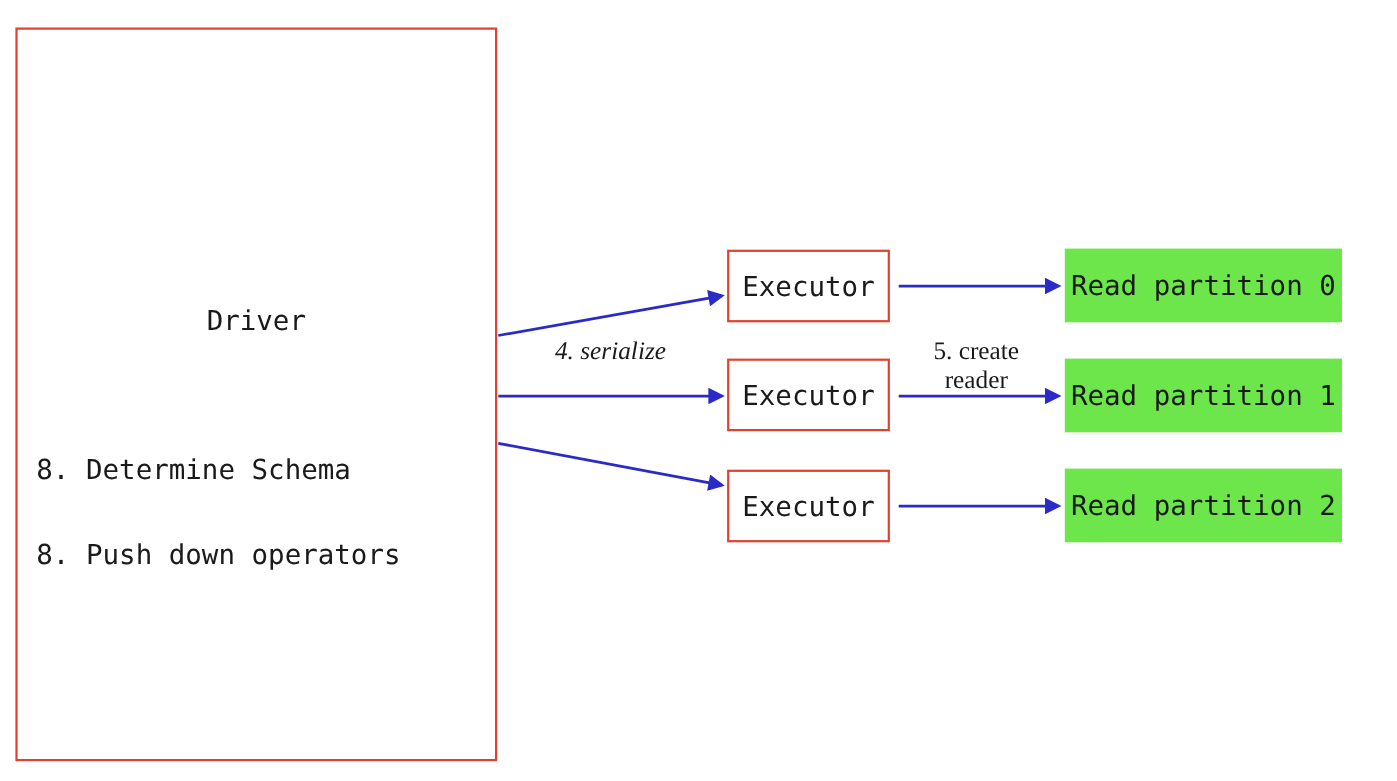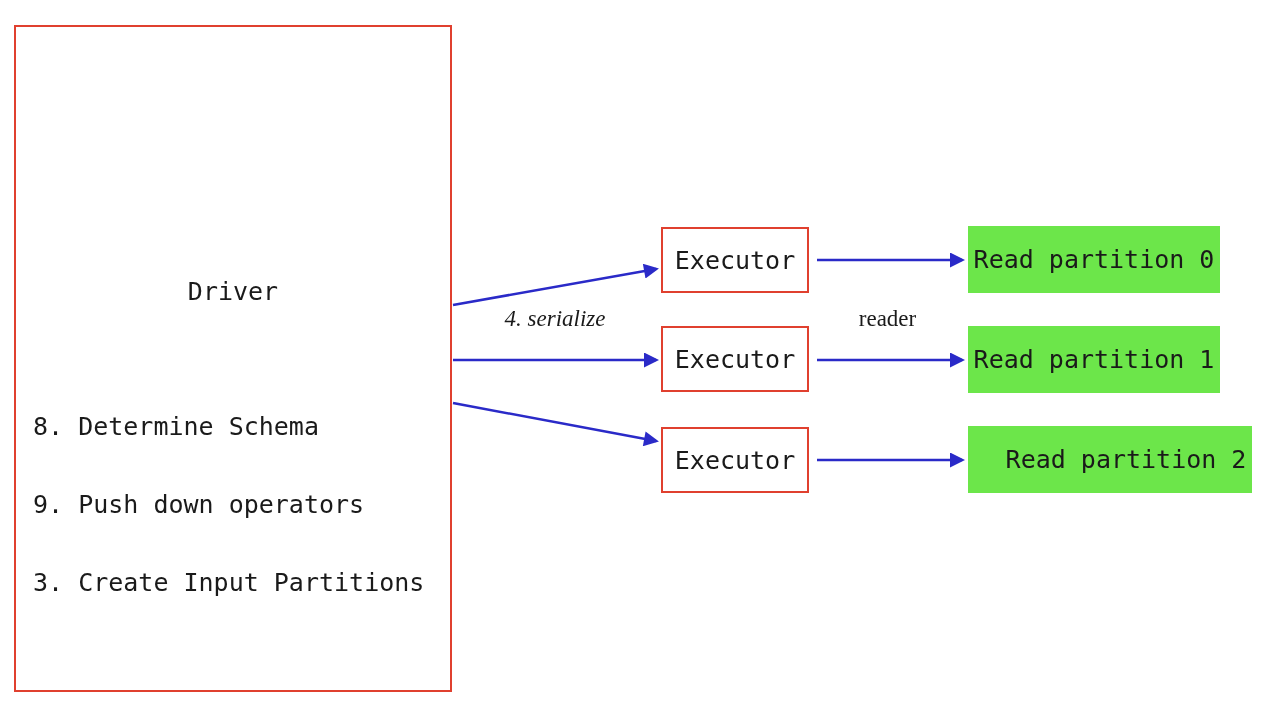"5. create" div { html: none -> <div>5. create</div> }
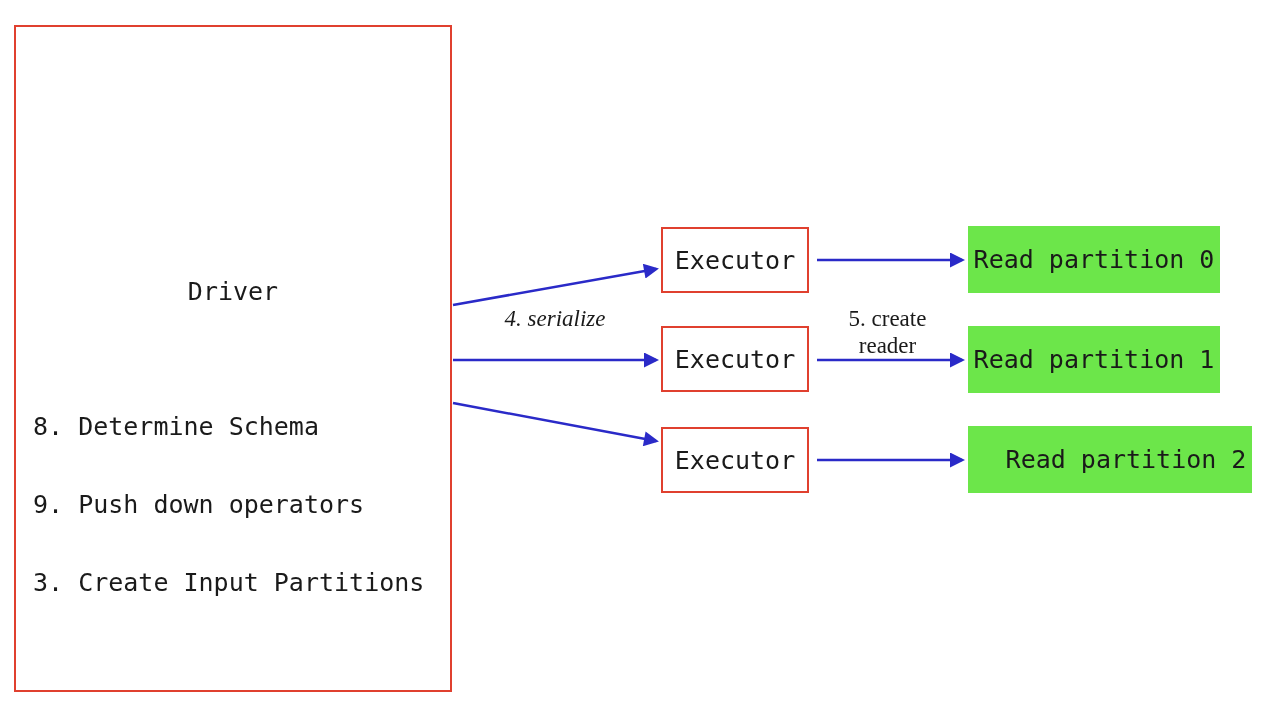"Read partition 2" .part-2 { padding-left: 32px -> none }
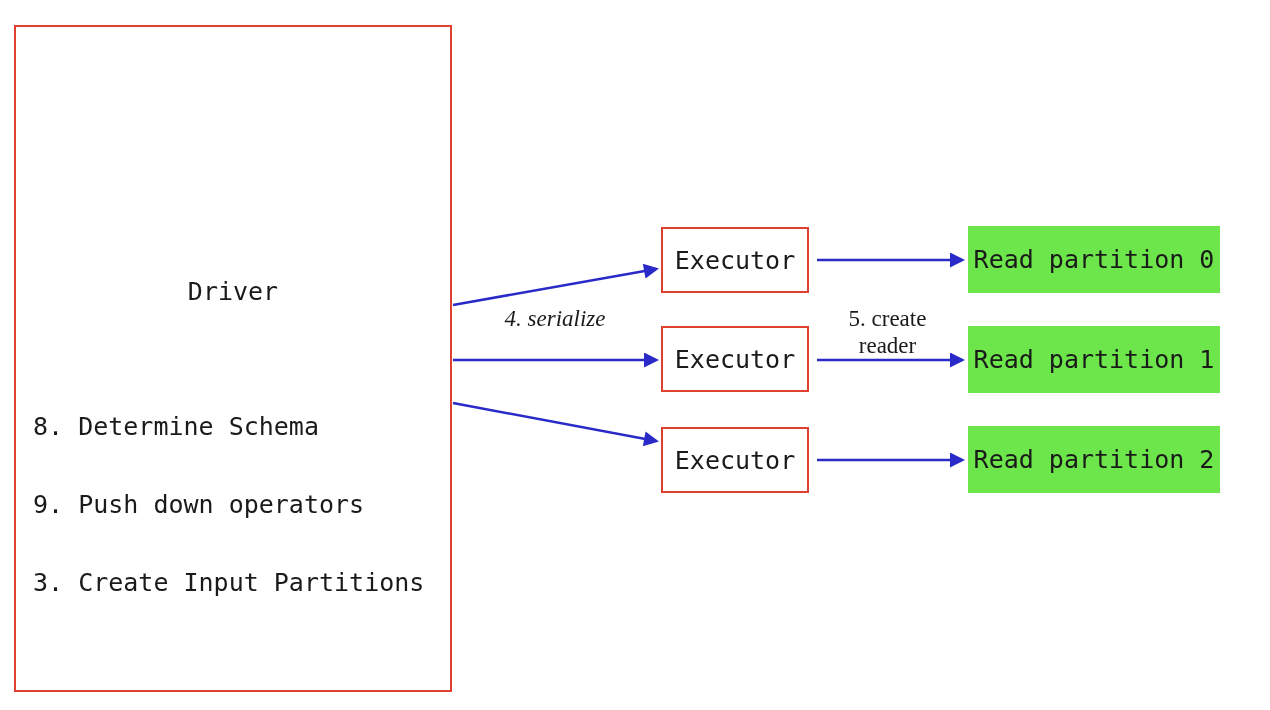"9. Push down operators" div { text: 9 -> 8 }
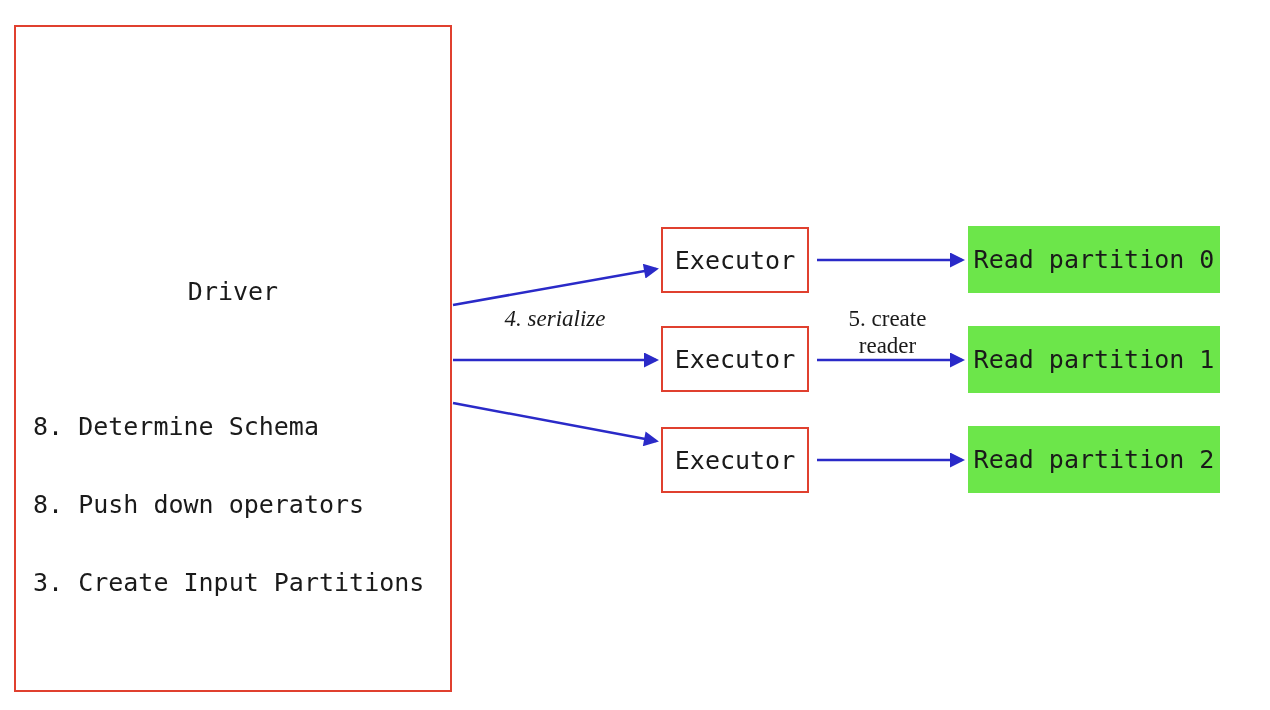"3. Create Input Partitions" div { html: <div>3. Create Input Partitions</div> -> none }
